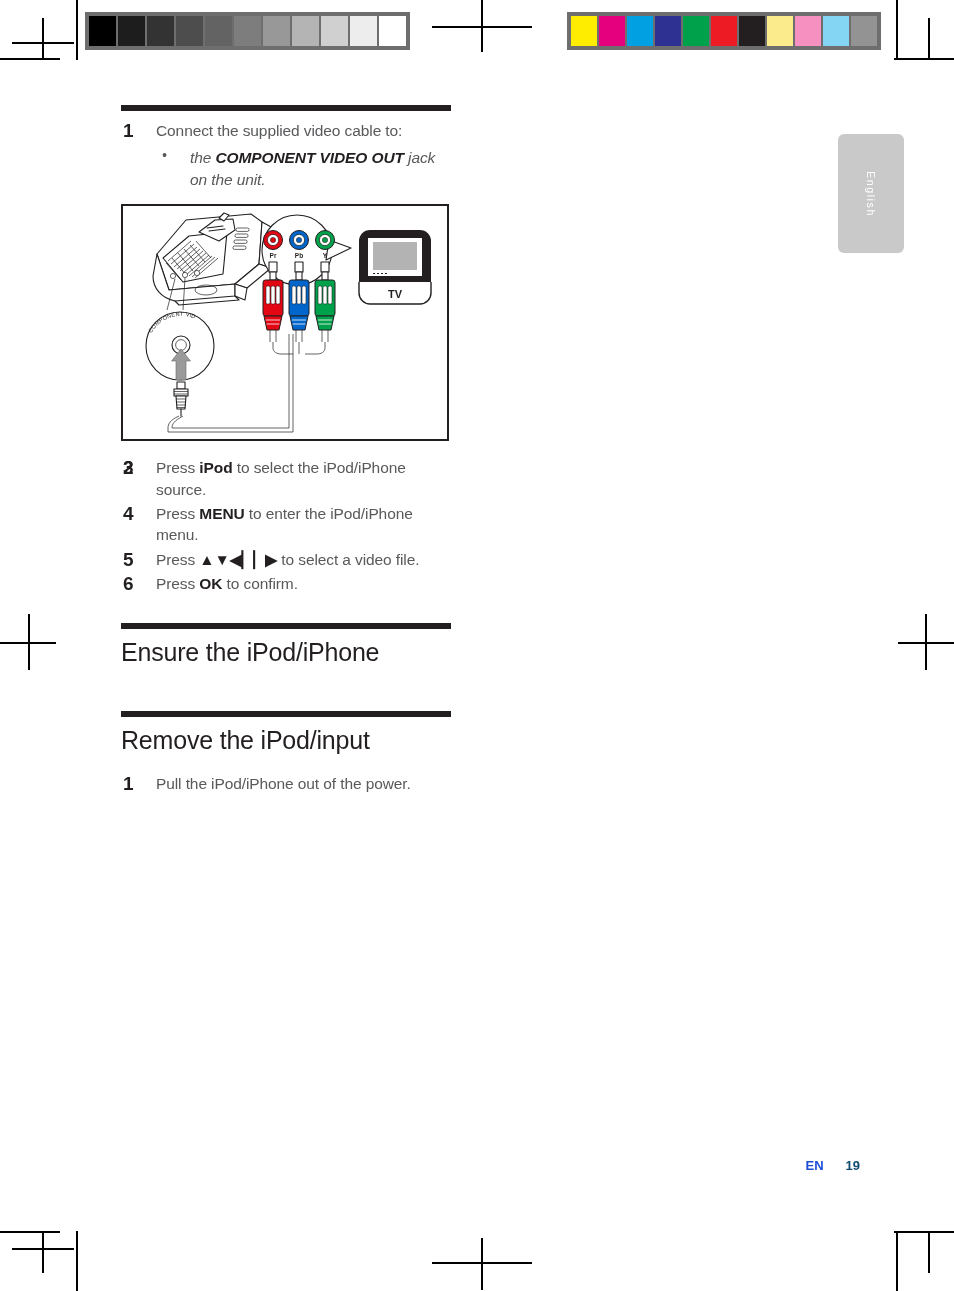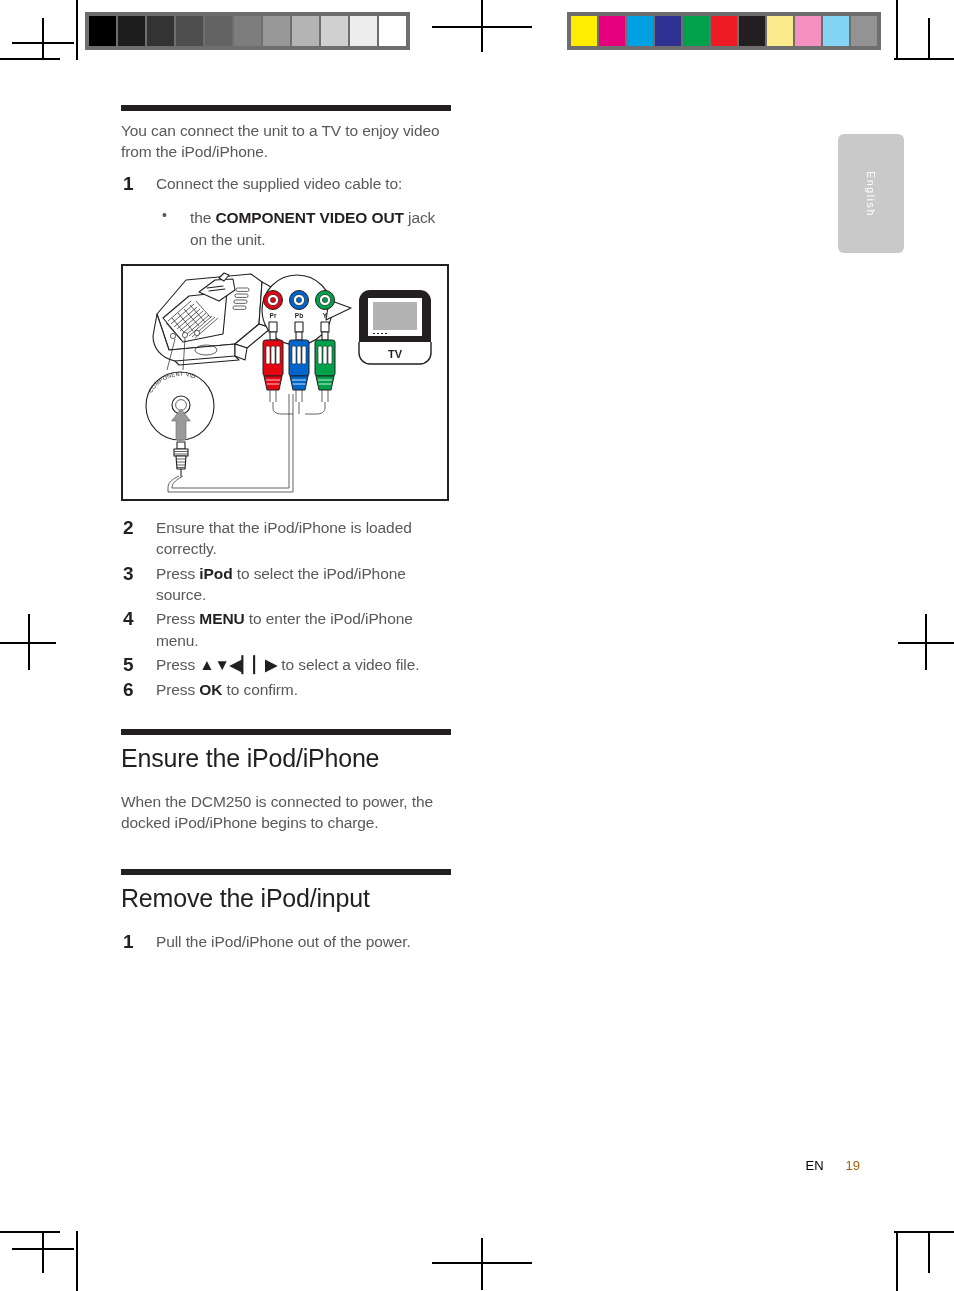"You can connect the unit" p.body-text { html: <p>You can connect the unit to a TV to enjoy video from the iPod/iPhone.</p> -> none }
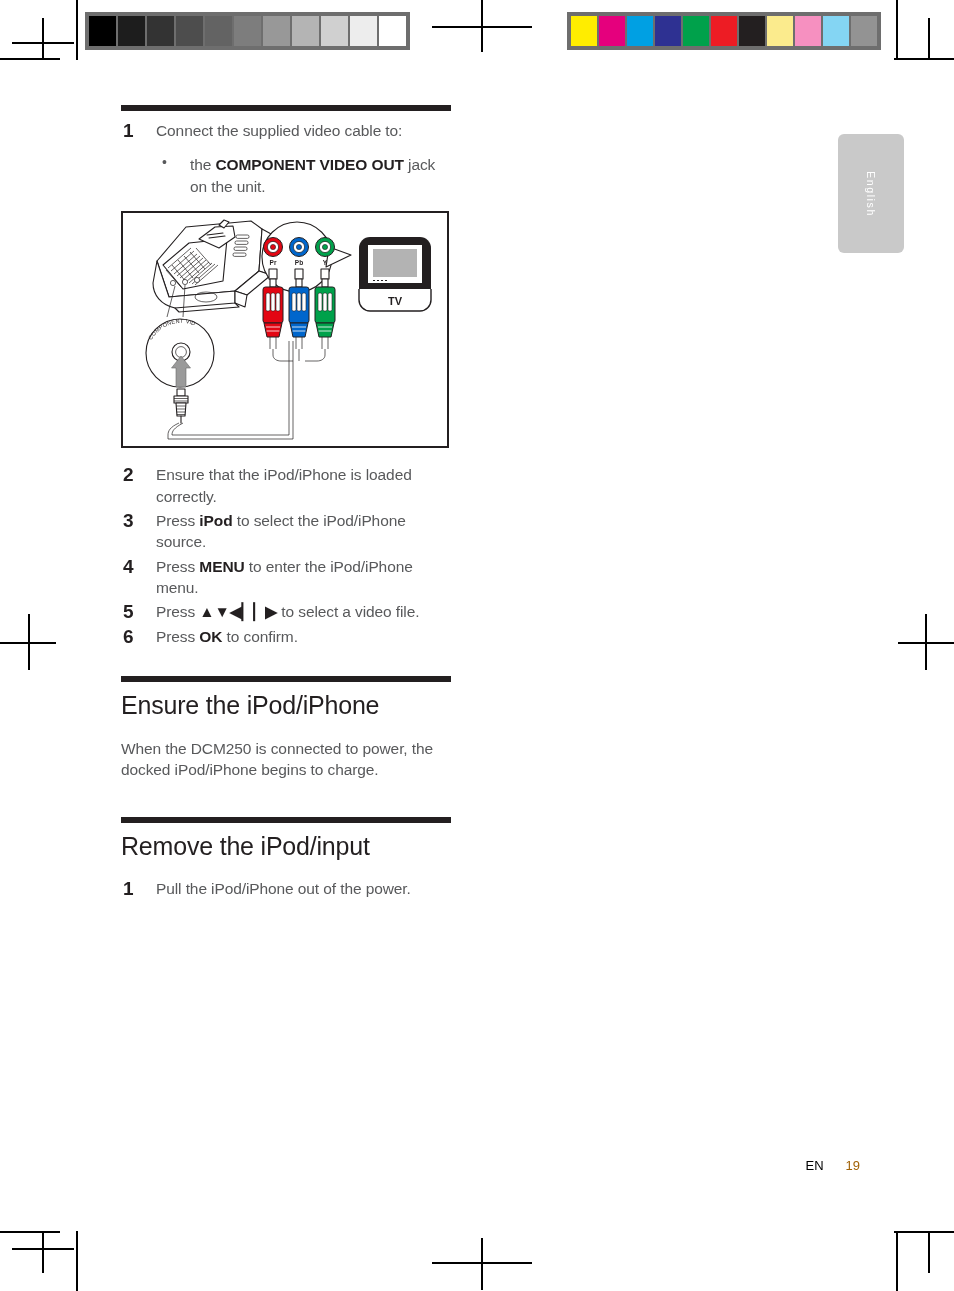"the COMPONENT VIDEO OUT jack" ul.sublist { font-style: none -> italic; margin: 13px 0 0 0 -> 6px 0 0 0 }
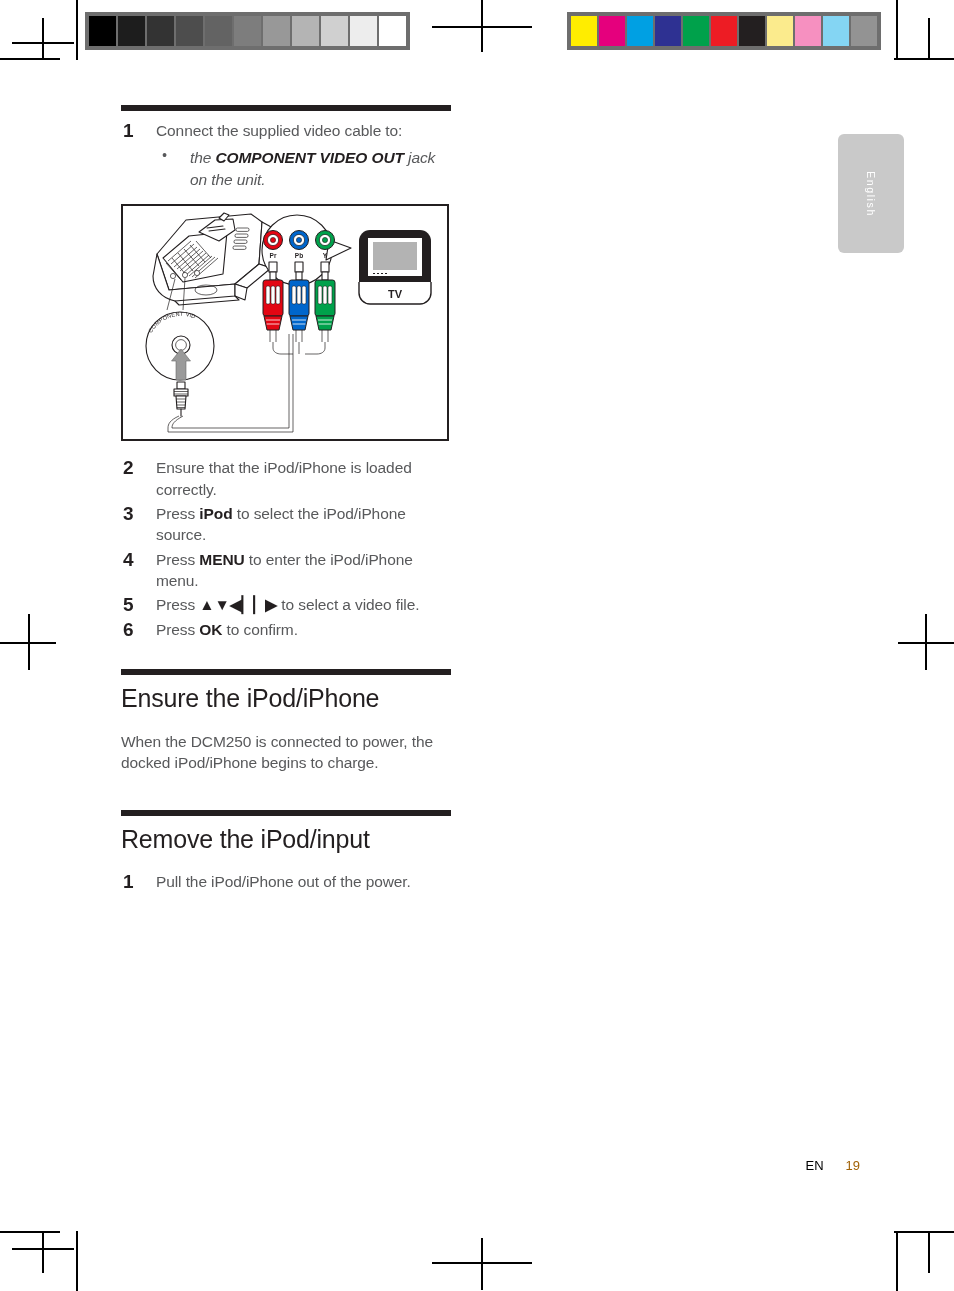"Ensure that the iPod/iPhone is" span { html: <span>Ensure that the iPod/iPhone is loaded correctly.</span> -> none }
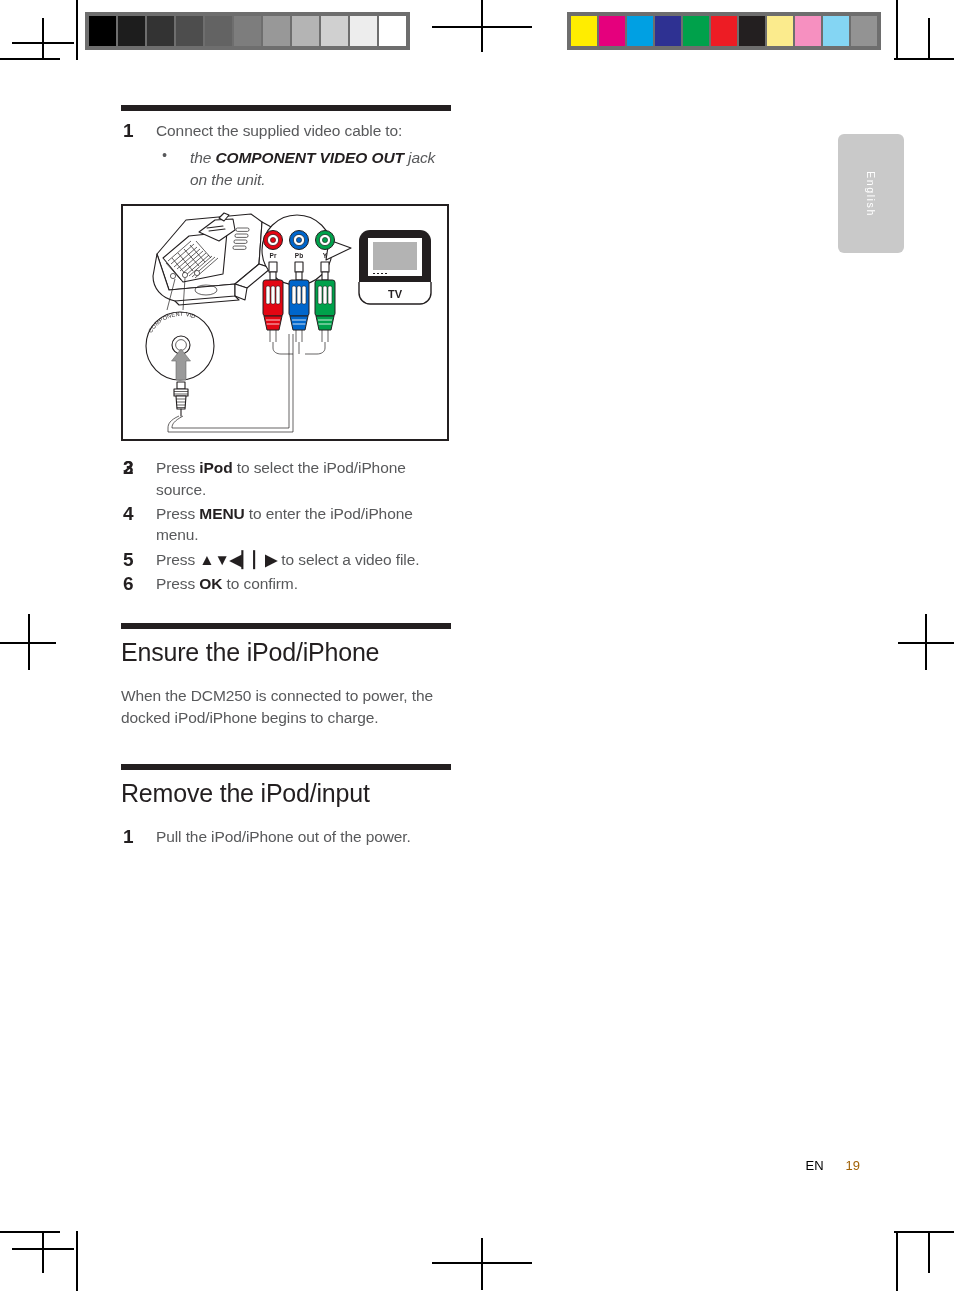"When the DCM250 is connected" p.body-text { html: <p>When the DCM250 is connected to power, the docked iPod/iPhone begins to charge.</p> -> none }
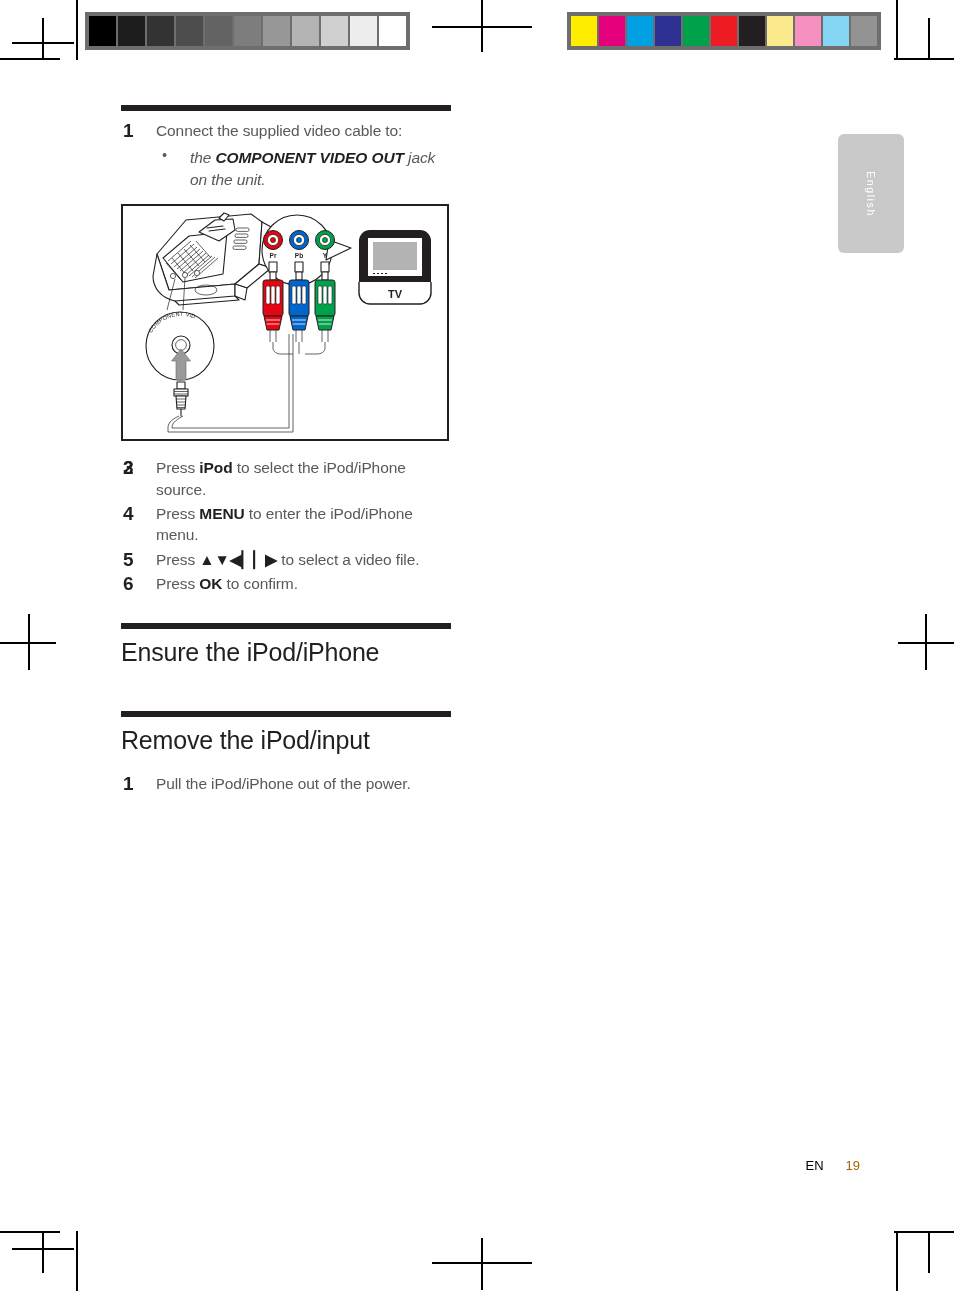"EN" #page-footer .footer-lang { color: #000000 -> #1d4ed8; font-weight: normal -> bold }
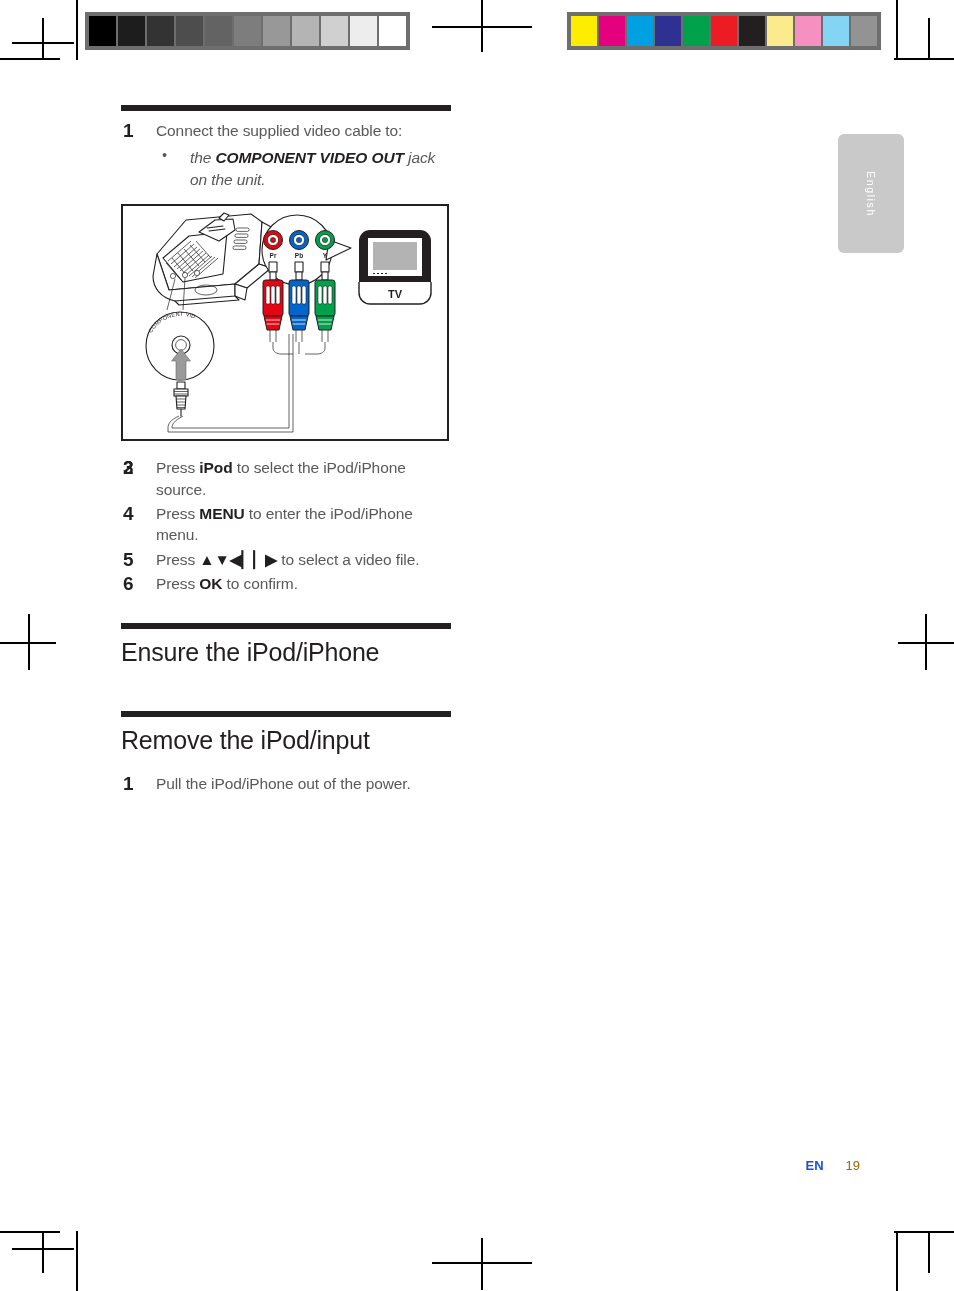"19" #page-footer .footer-page { color: #a16207 -> #0c4a6e; font-weight: none -> bold }
